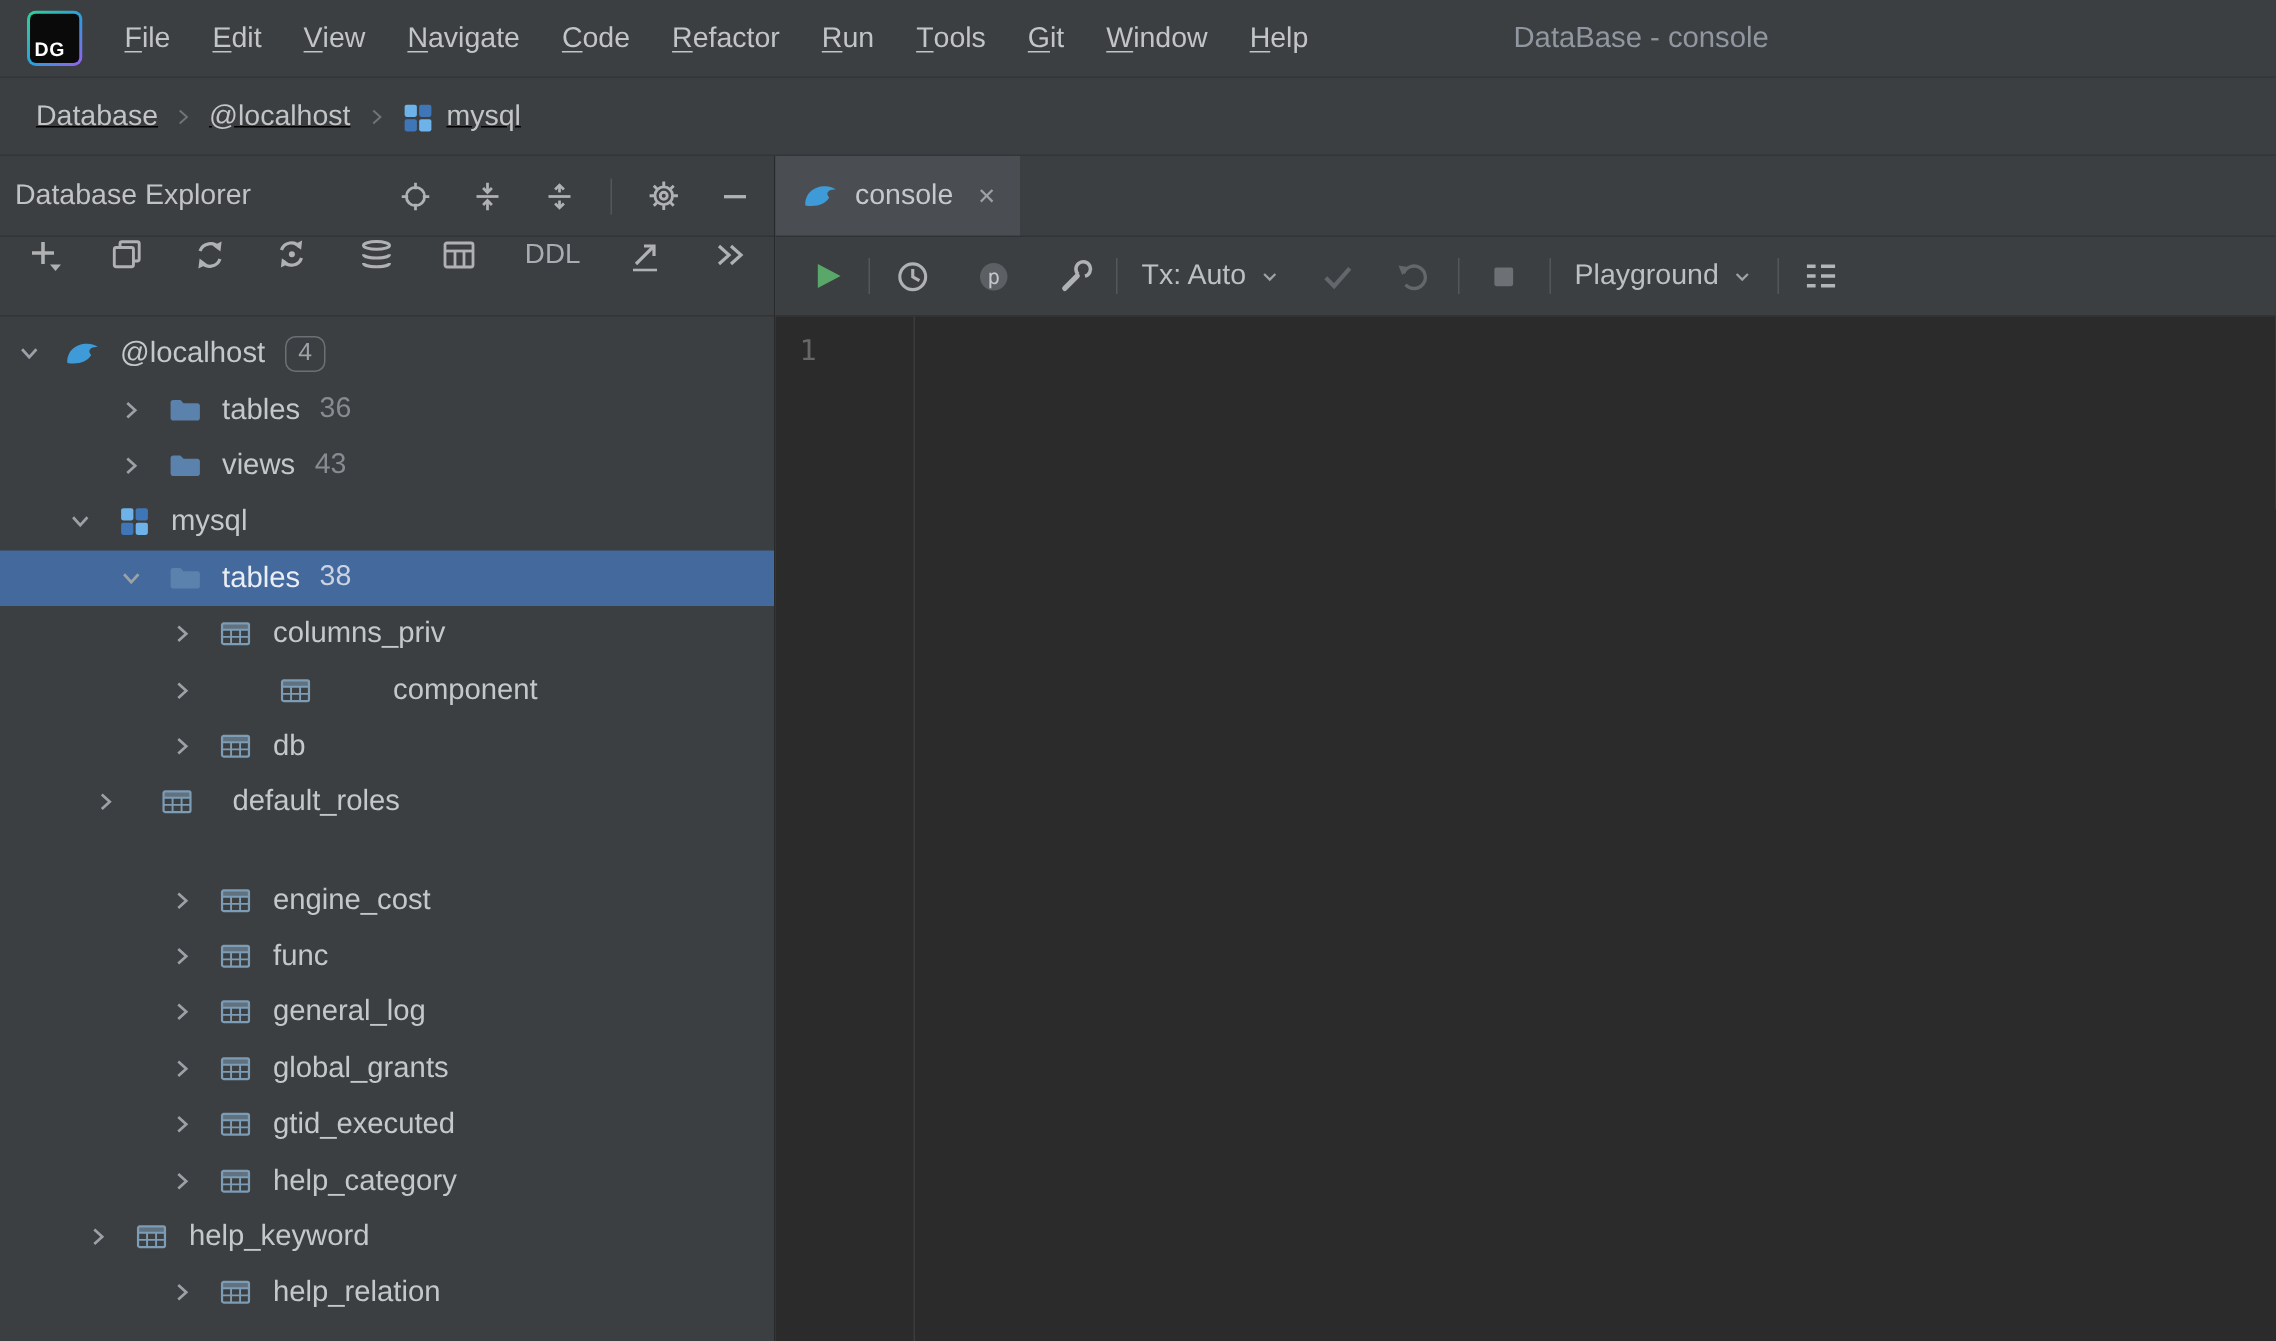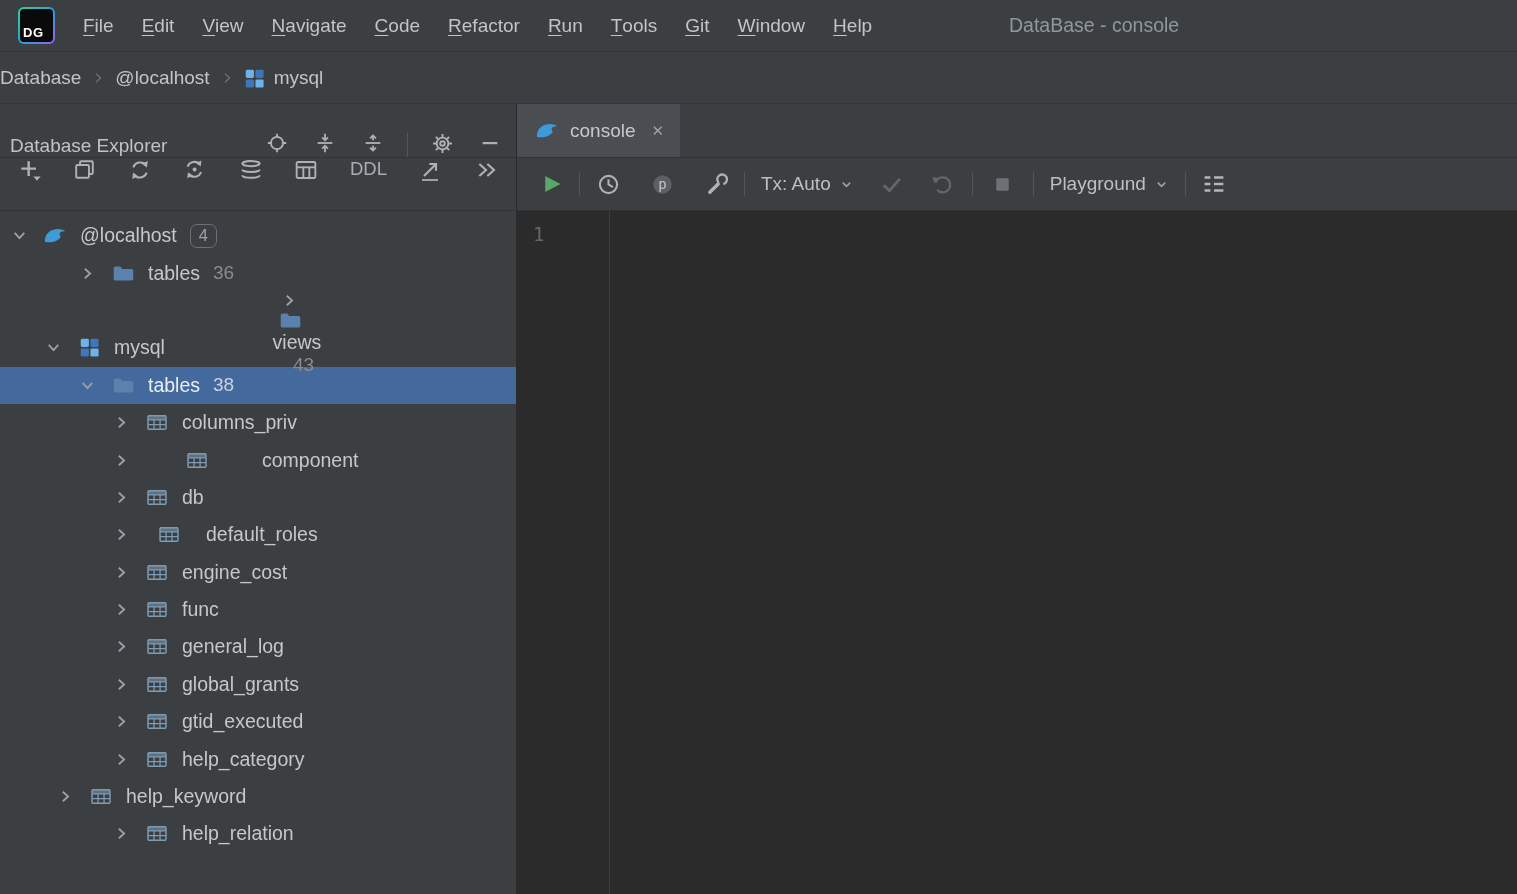"Database" .breadcrumbs { padding-left: none -> 24px; text-decoration: none -> underline }
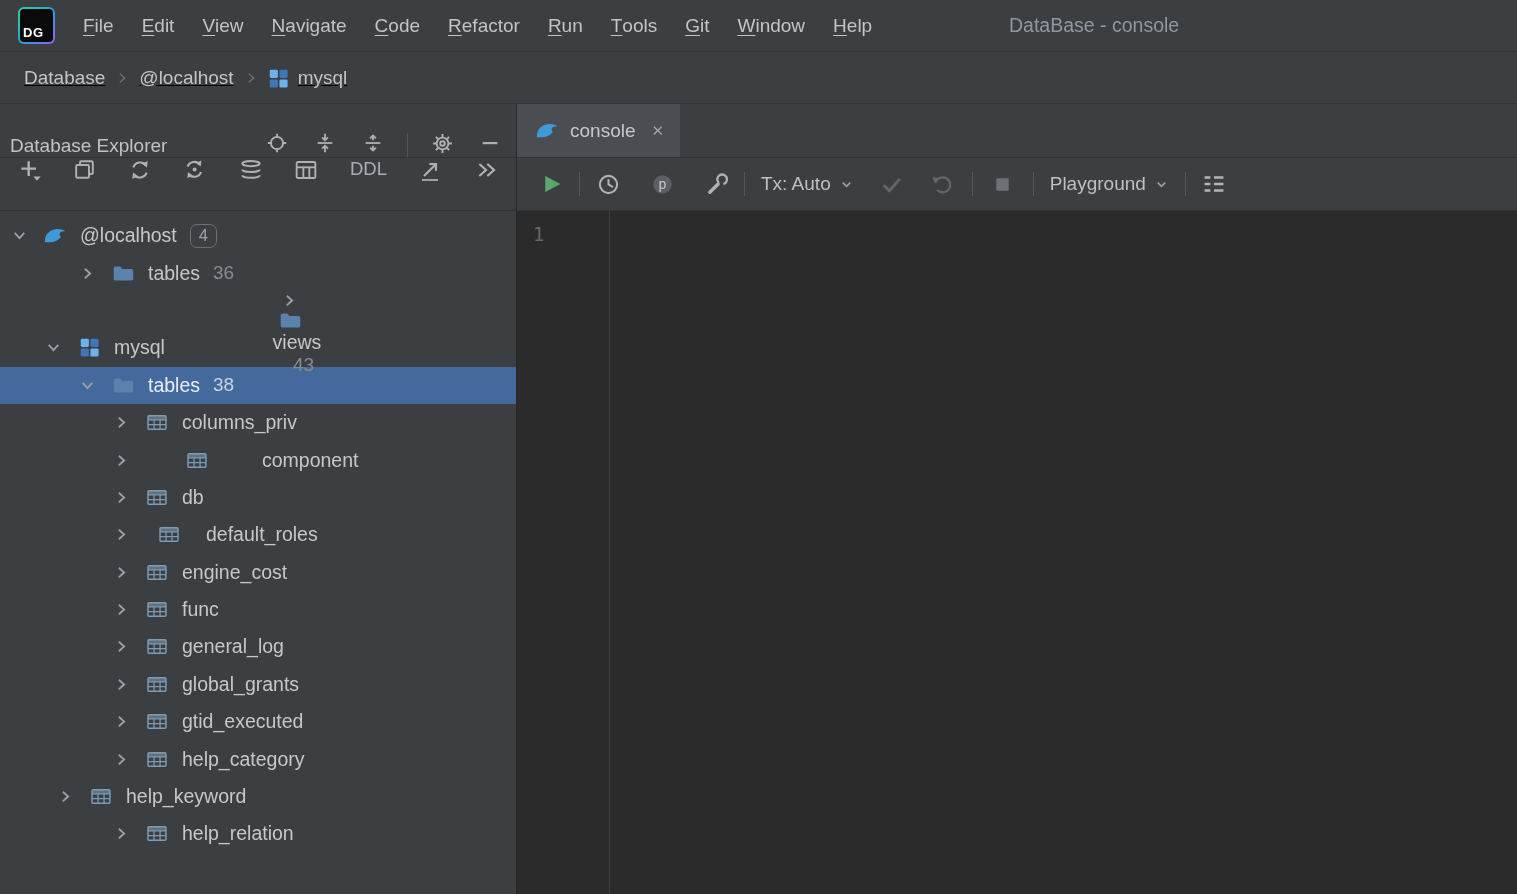"Database Explorer" .panel-header { align-items: flex-end -> center }
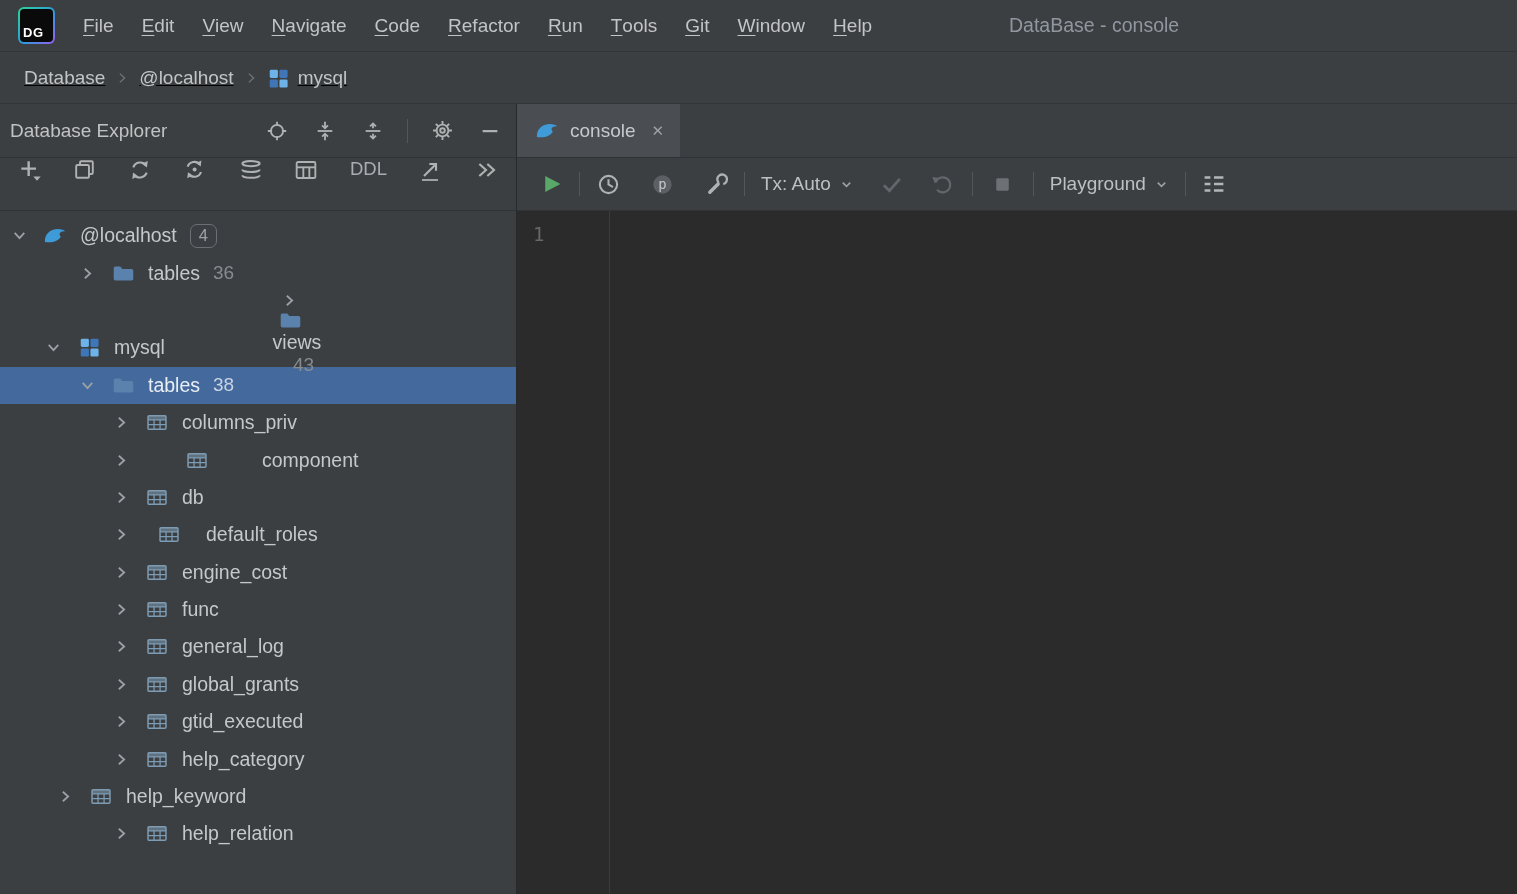"views" div.tree-row { flex-direction: column -> none }
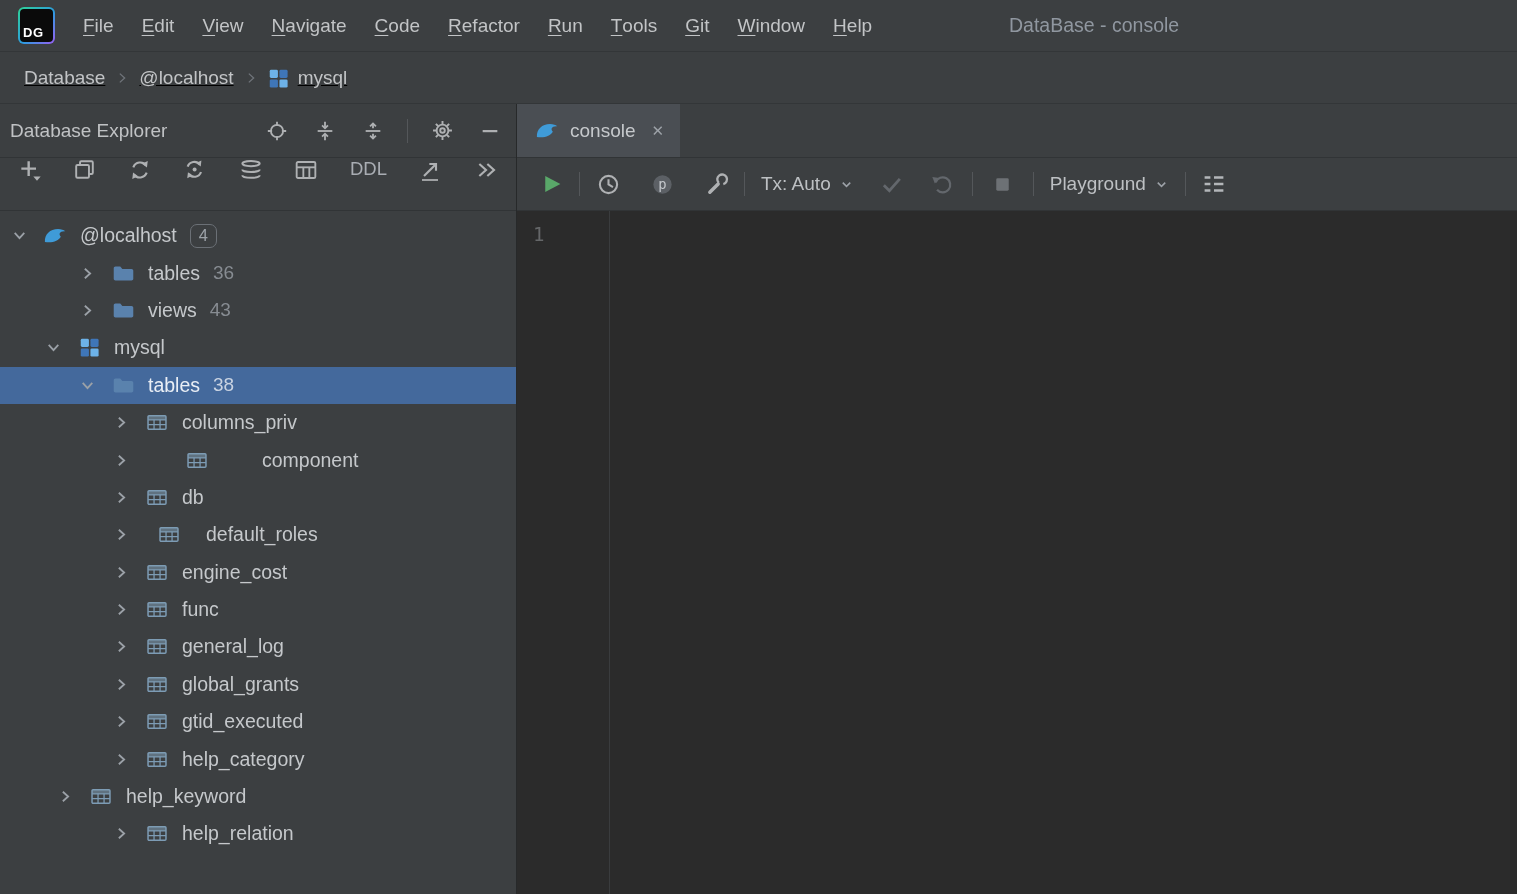"default_roles" div.tree-row { padding-left: 112px -> 61px }
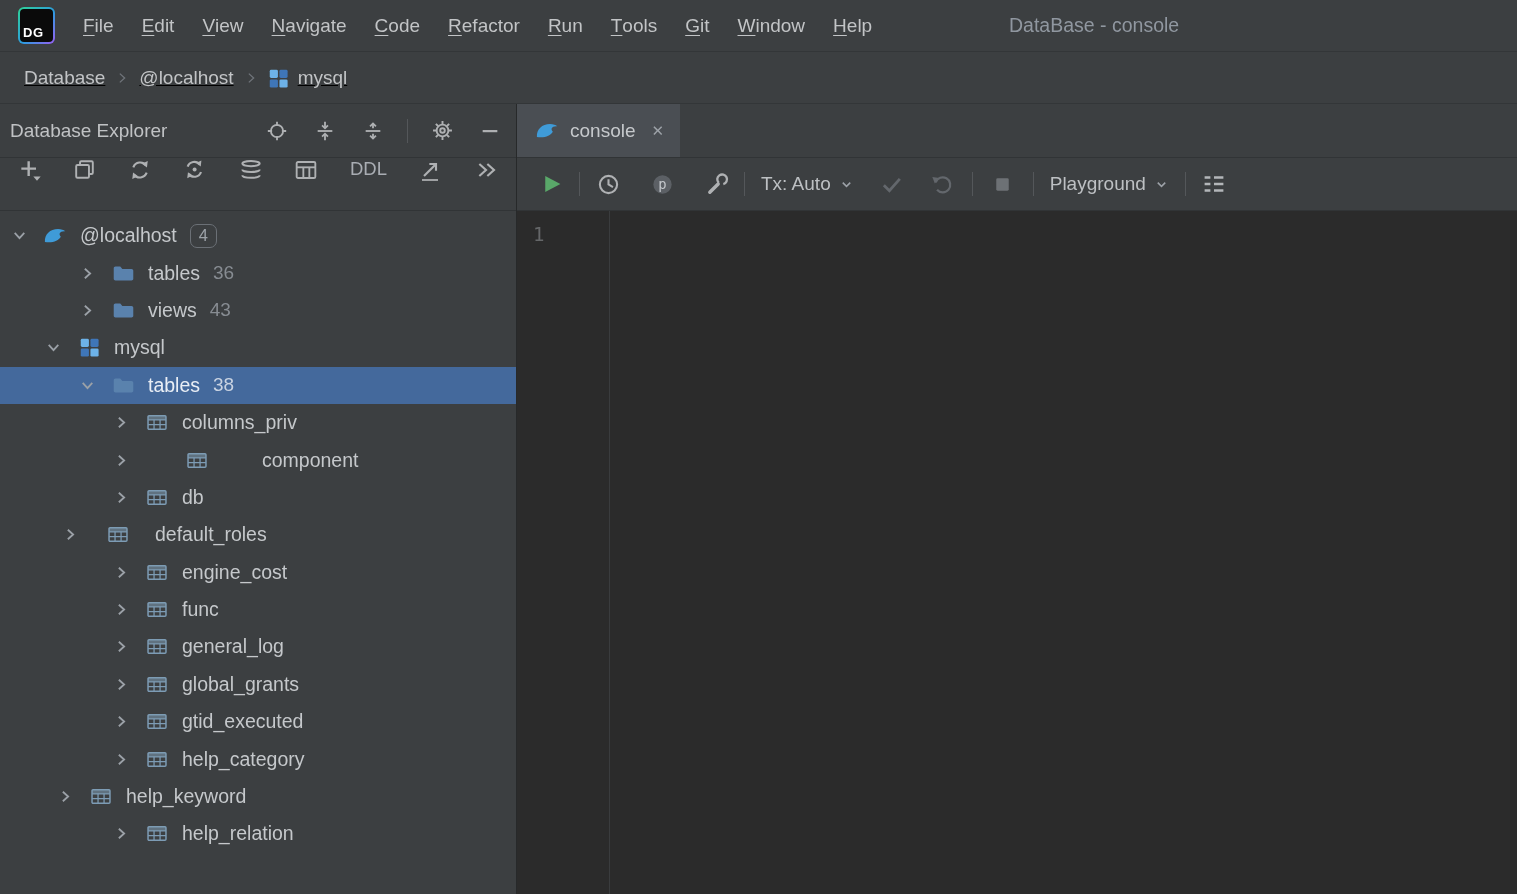"engine_cost" div.tree-row { margin-top: none -> 28px }
